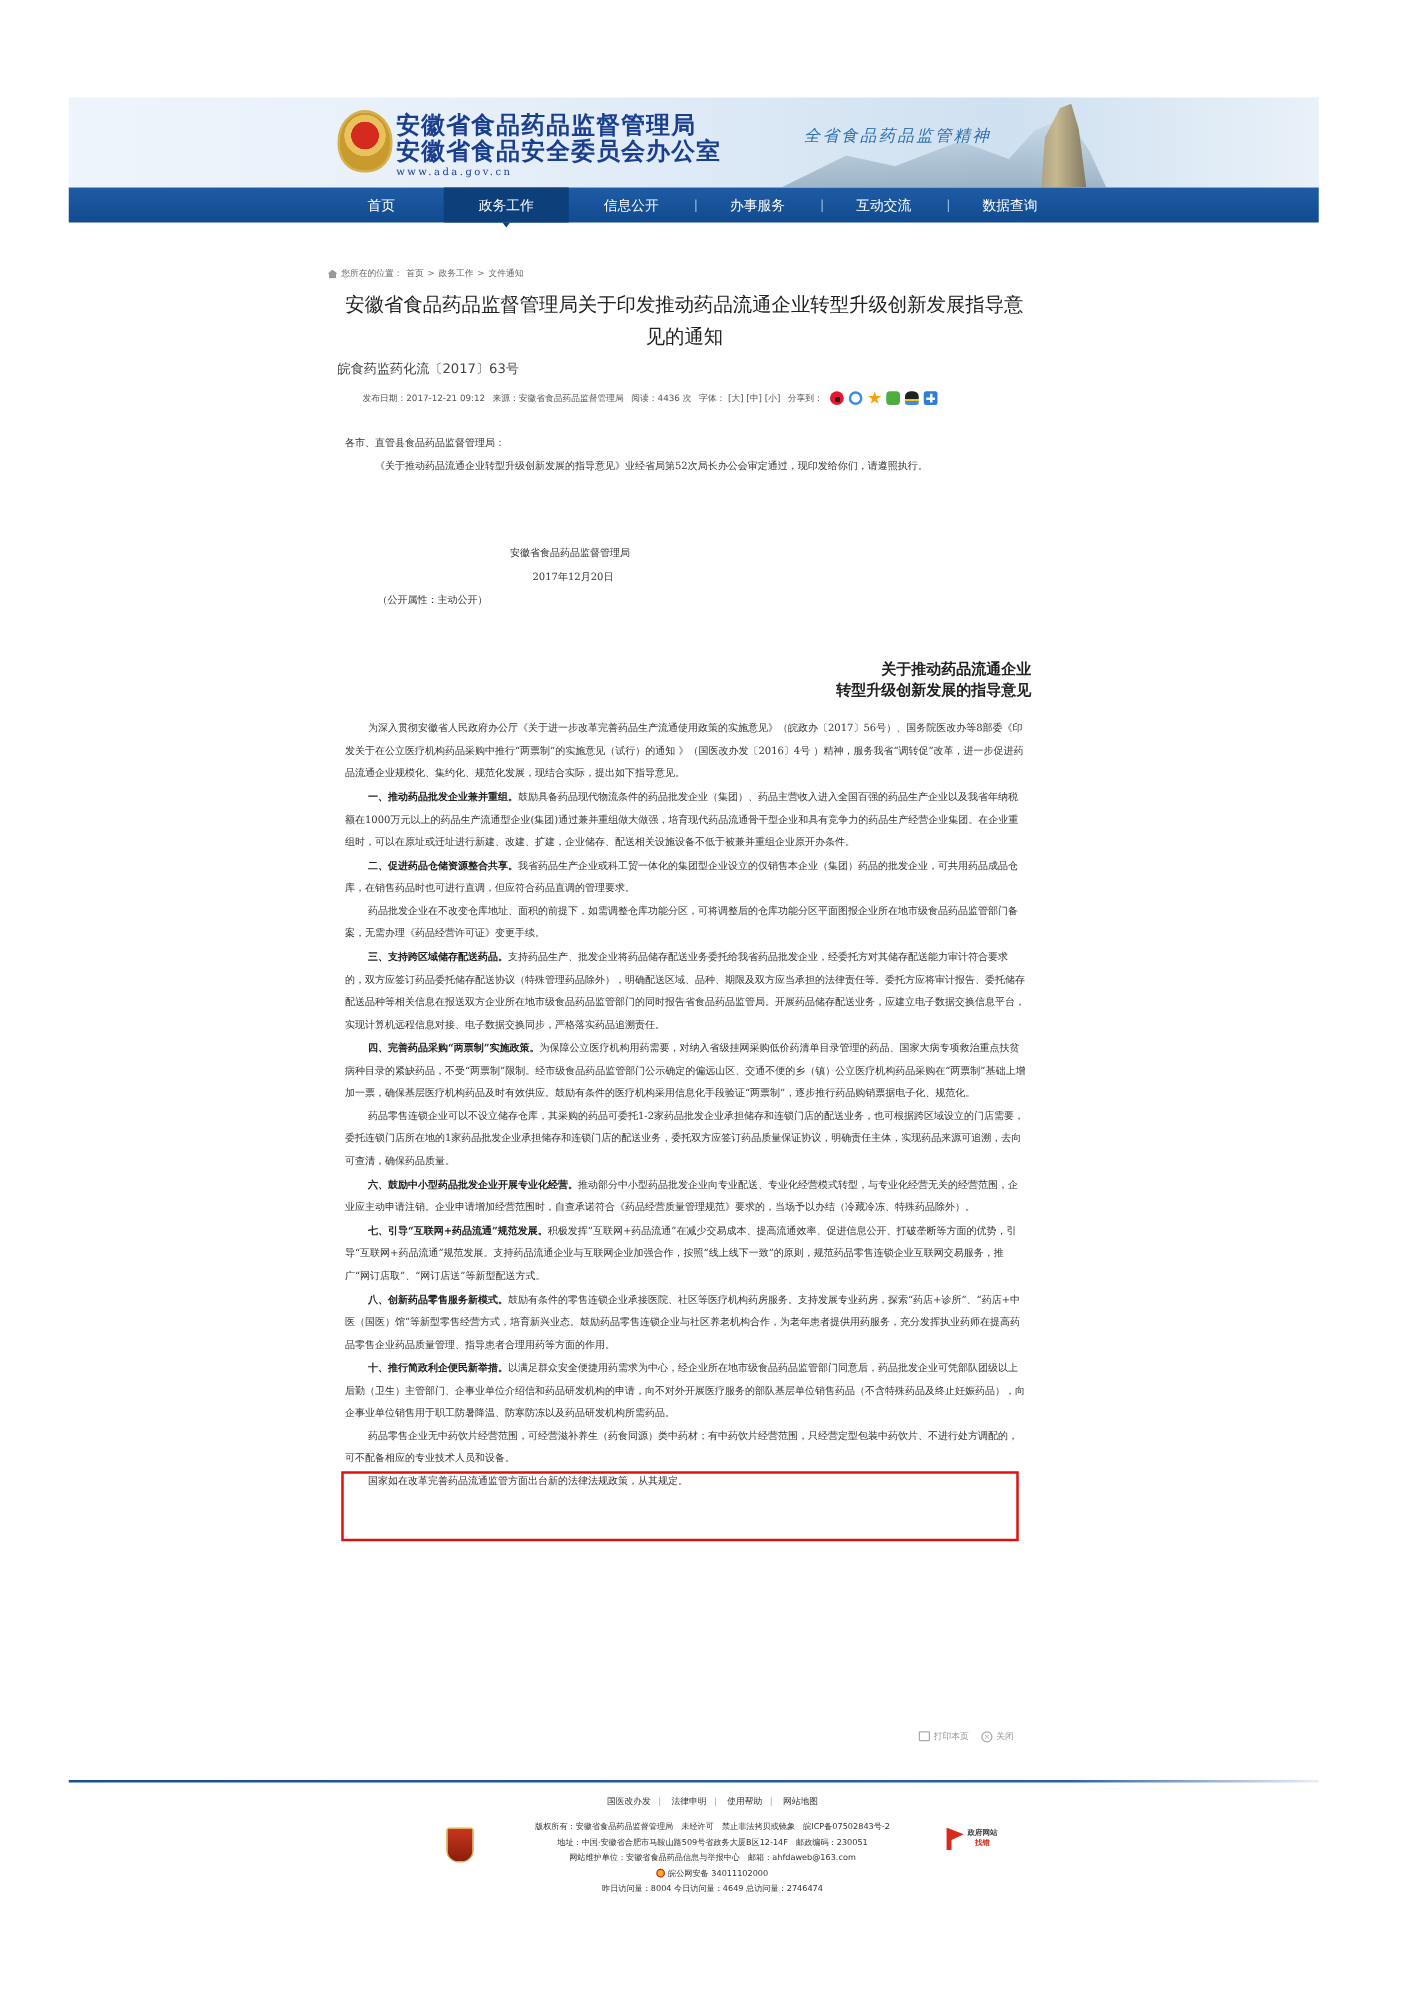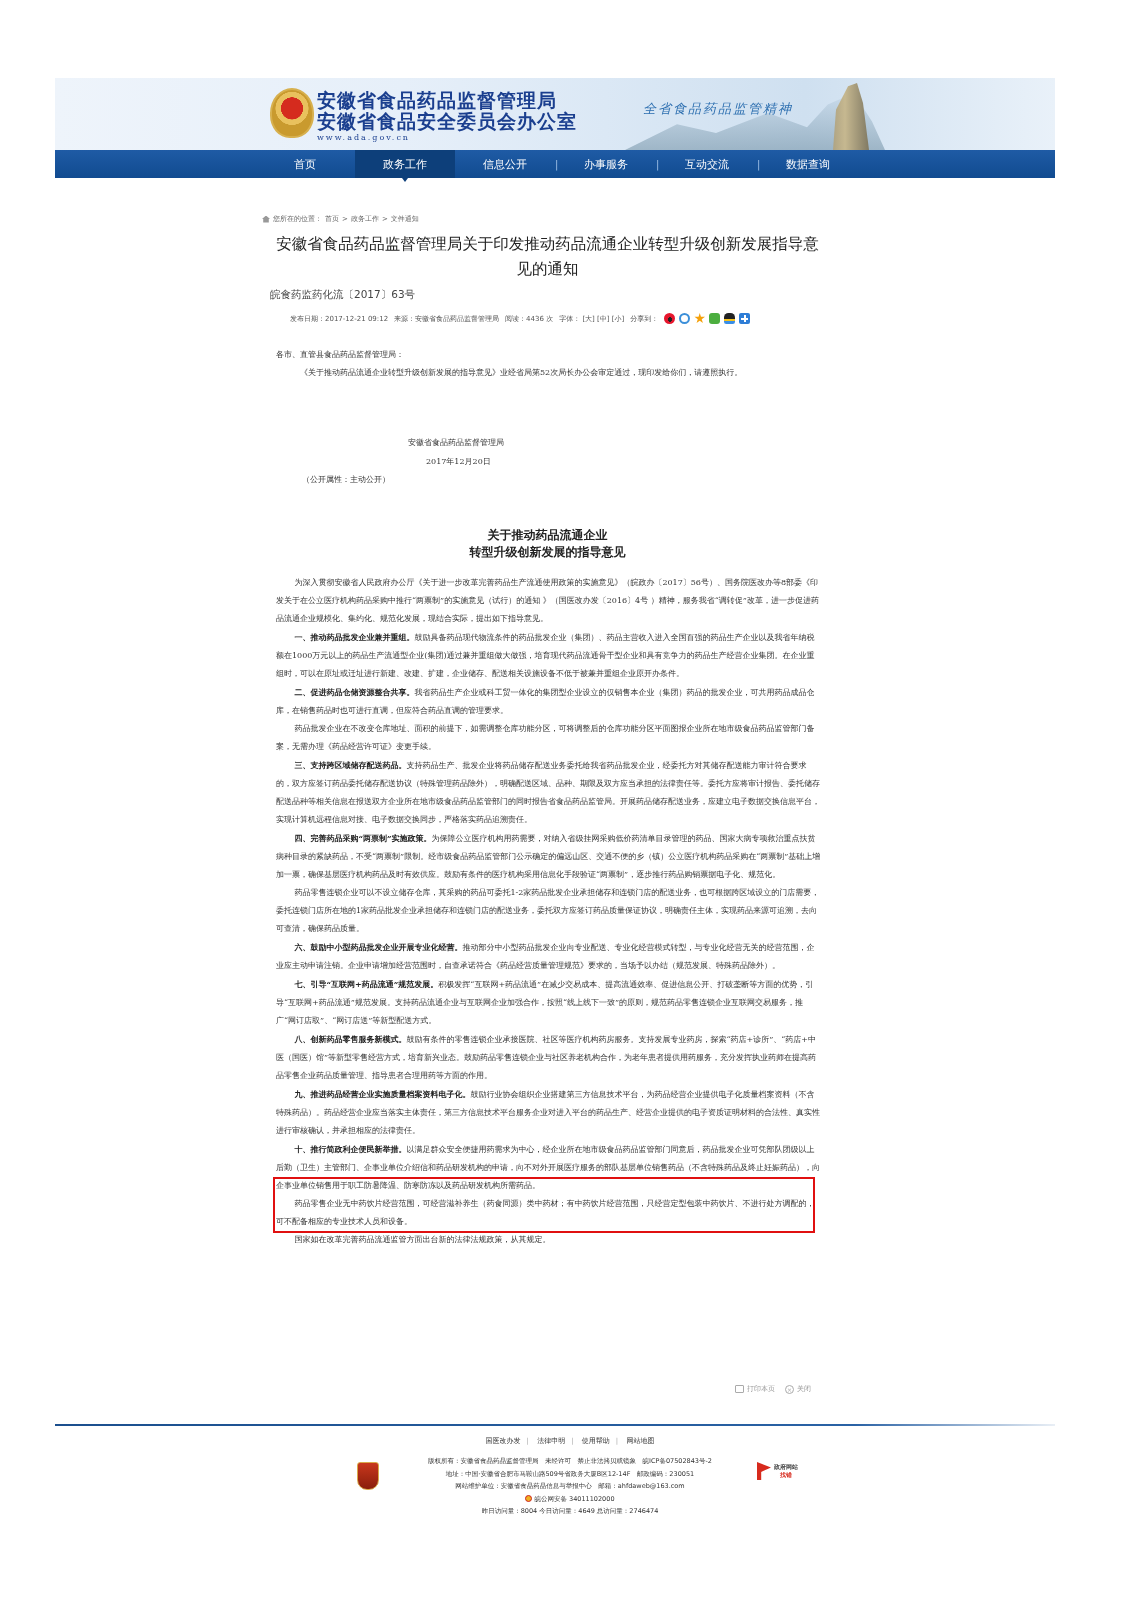"关于推动药品流通企业" .sub-title { text-align: center -> right }
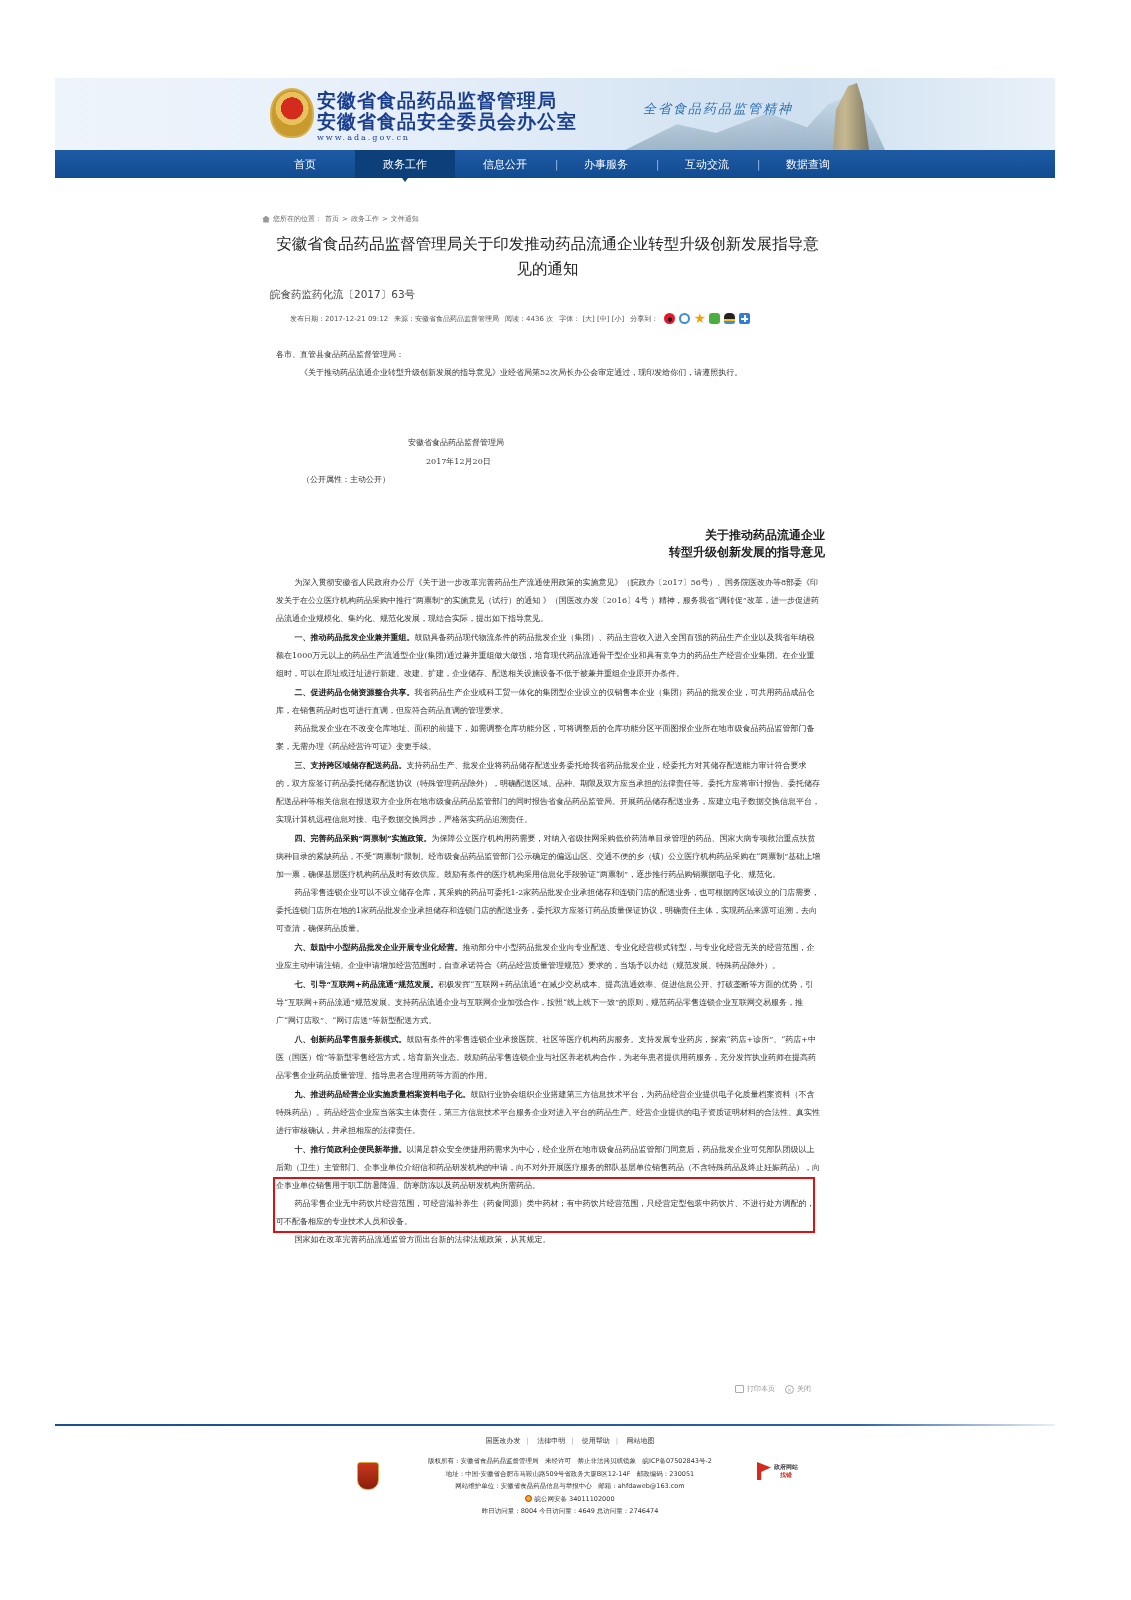"推动部分中小型药品批发企业向专业配送、专业化经营模式转型，与专业化经营无关的经营" span { text: 规范发展 -> 冷藏冷冻 }
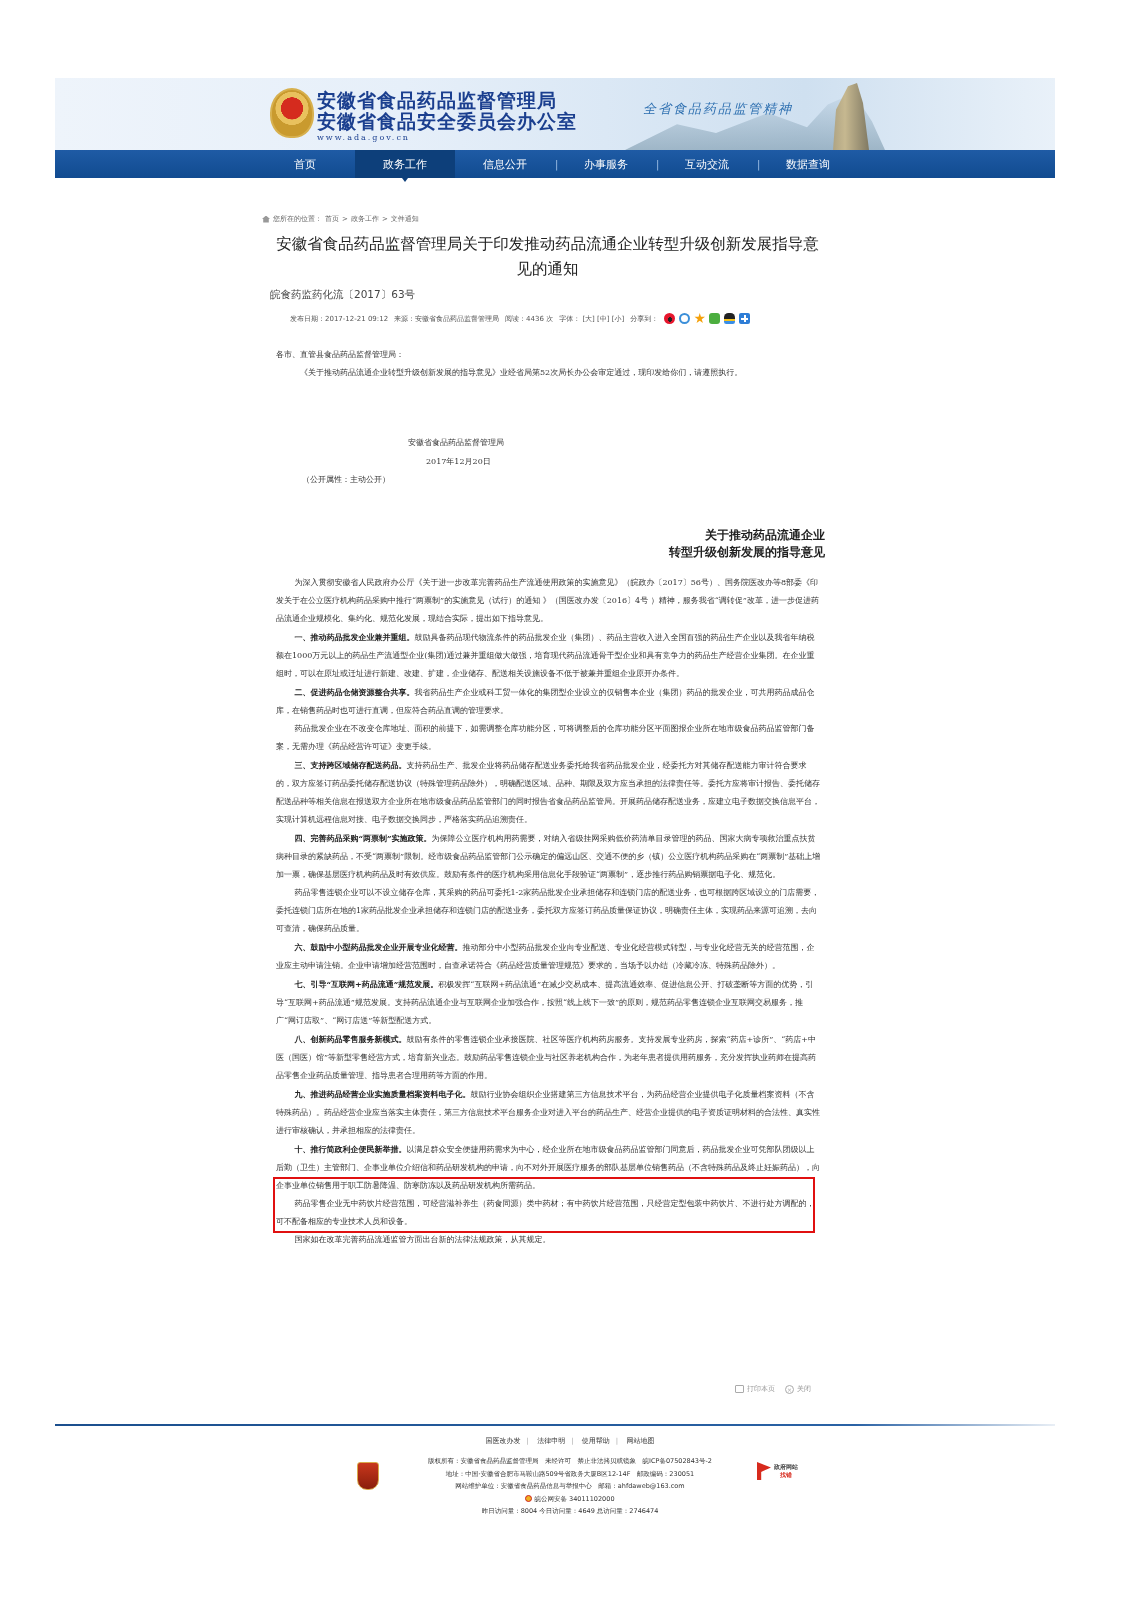"九、推进药品经营企业实施质量档案资料电子化。鼓励行业协会组织企业搭建第三方信息技" div.p { html: <div><span>九、推进药品经营企业实施质量档案资料电子化。</span><span>鼓励行业协会组织企业搭建第三方信息技术平台，为药品经营企业提供电子化质量档案资料（不含特殊药品）。药品经营企业应当落实主体责任，第三方信息技术平台服务企业对进入平台的药品生产、经营企业提供的电子资质证明材料的合法性、真实性进行审核确认，并承担相应的法律责任。</span></div> -> none }
